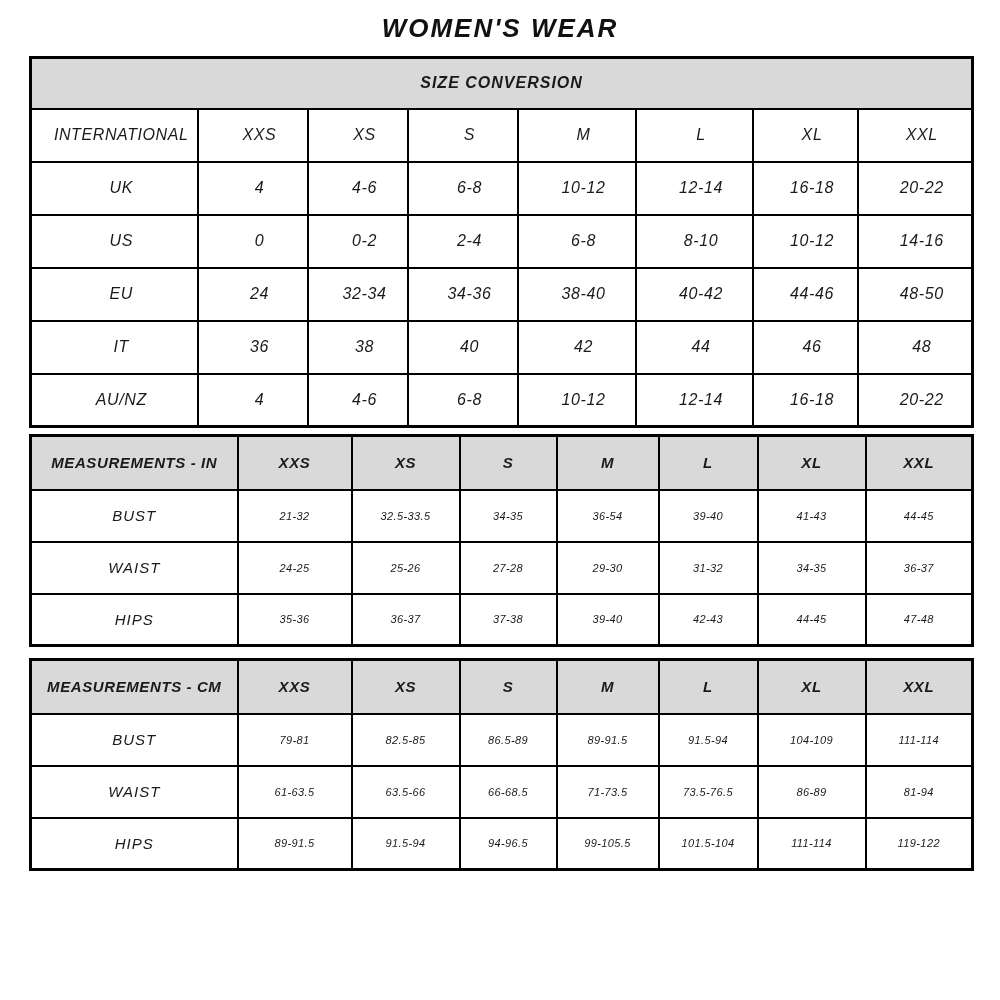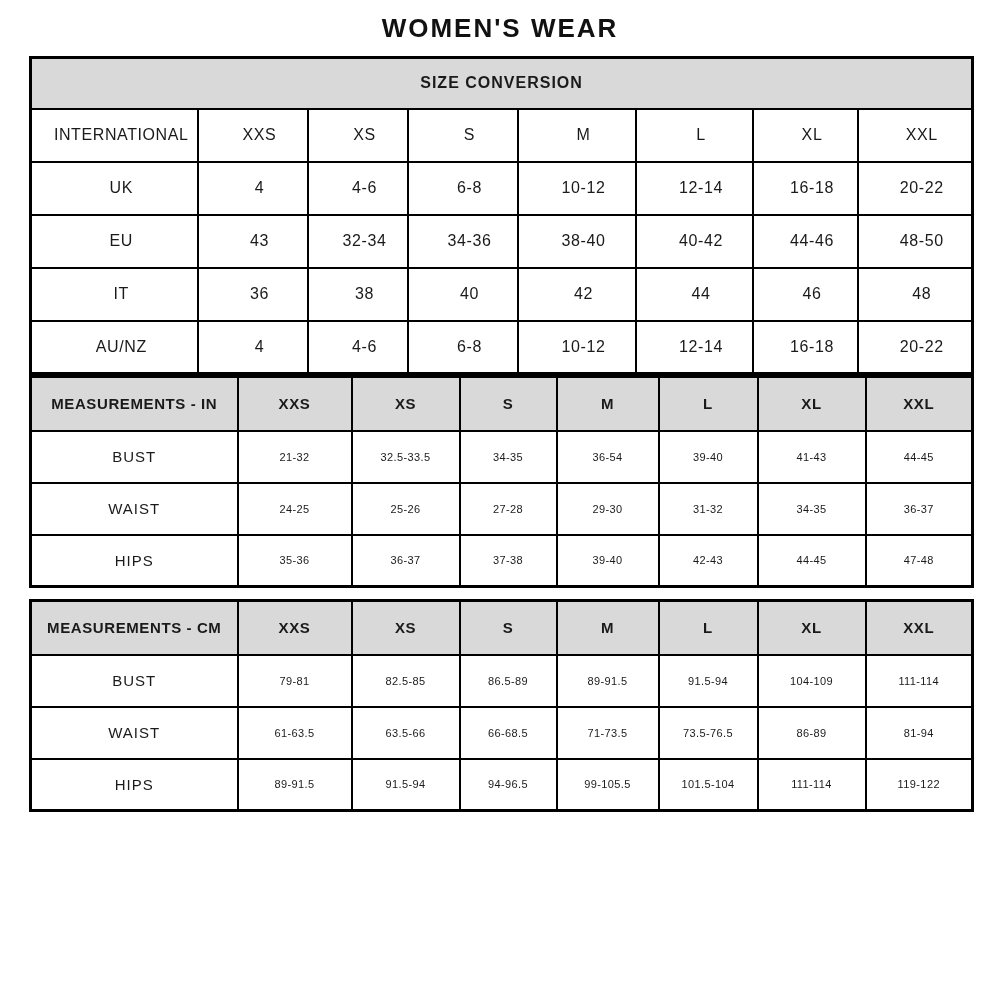"WOMEN'S WEAR" .page { font-style: none -> italic }
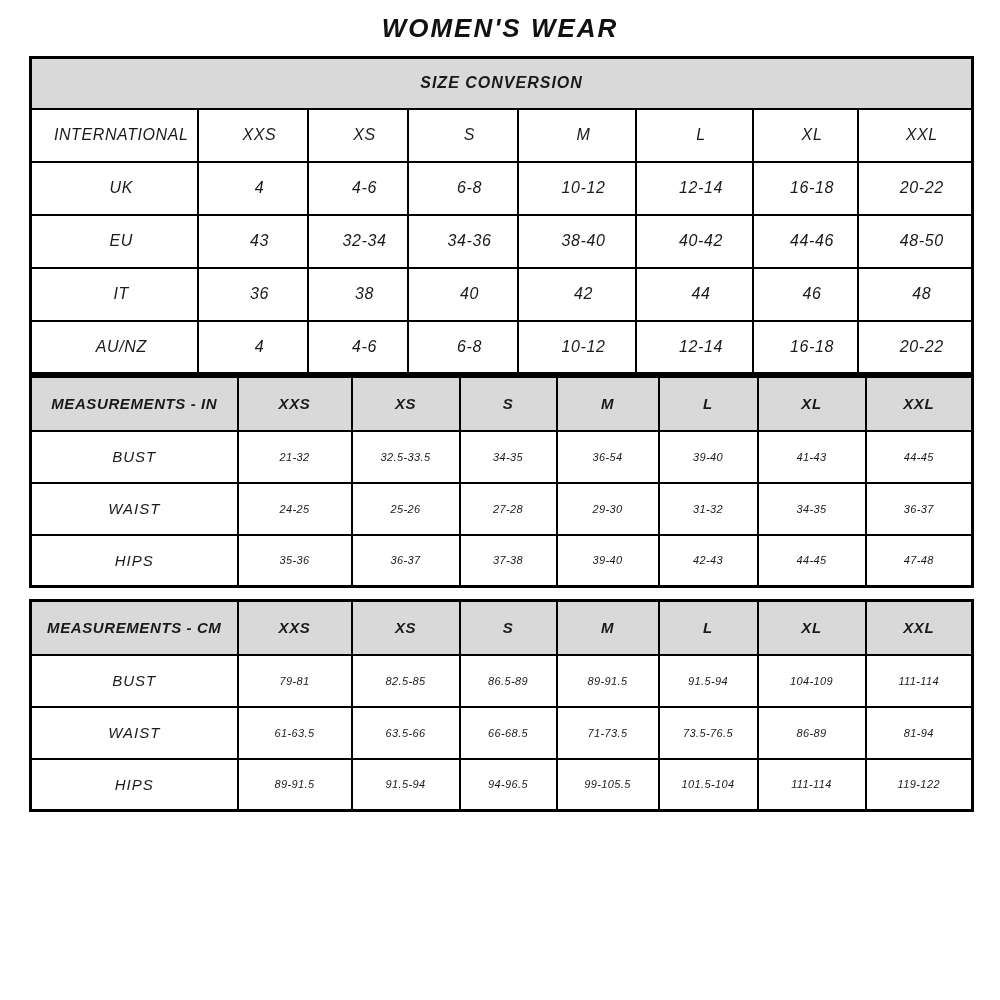"US" tr { html: none -> <tr> <td>US</td> <td>0</td> <td>0-2</td> <td>2-4</td> <td>6-8</td> <td>8-10</td> <td>10-12</td> <td>14-16</td> </tr> }
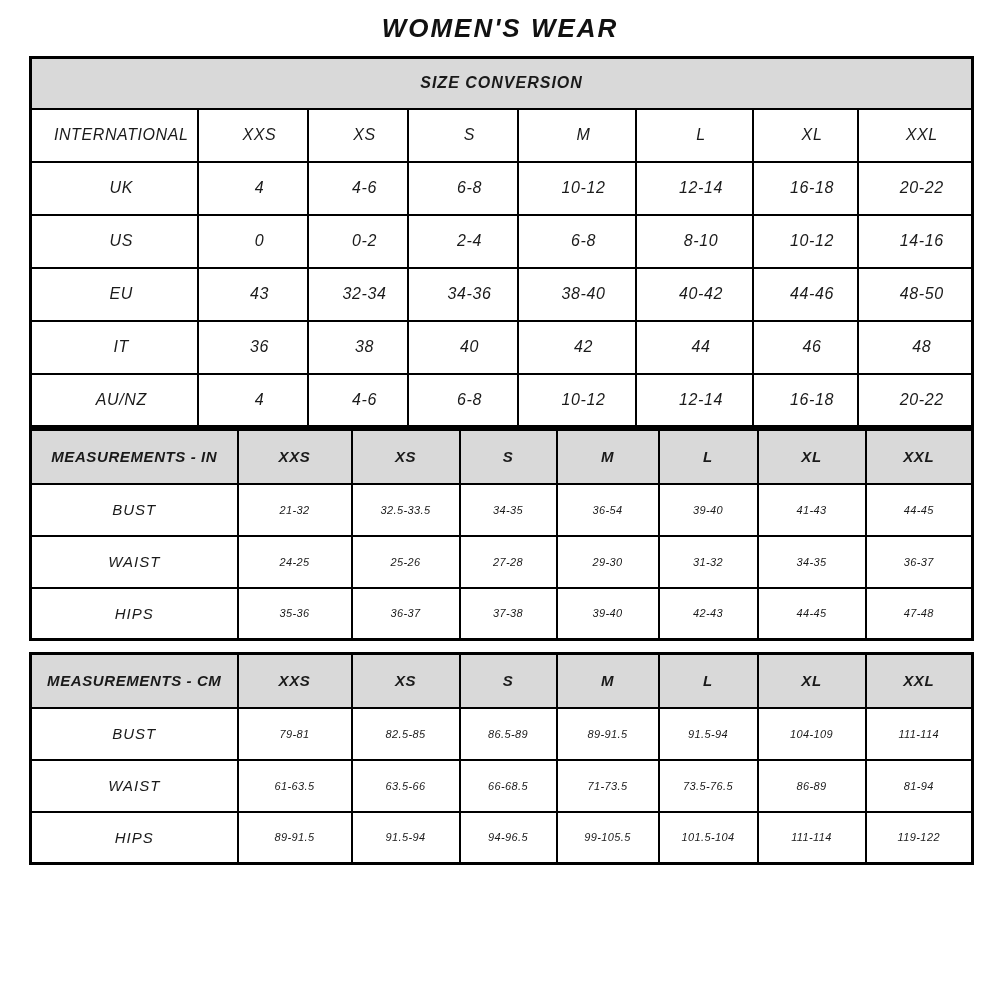"43" td.val { text: 43 -> 24 }
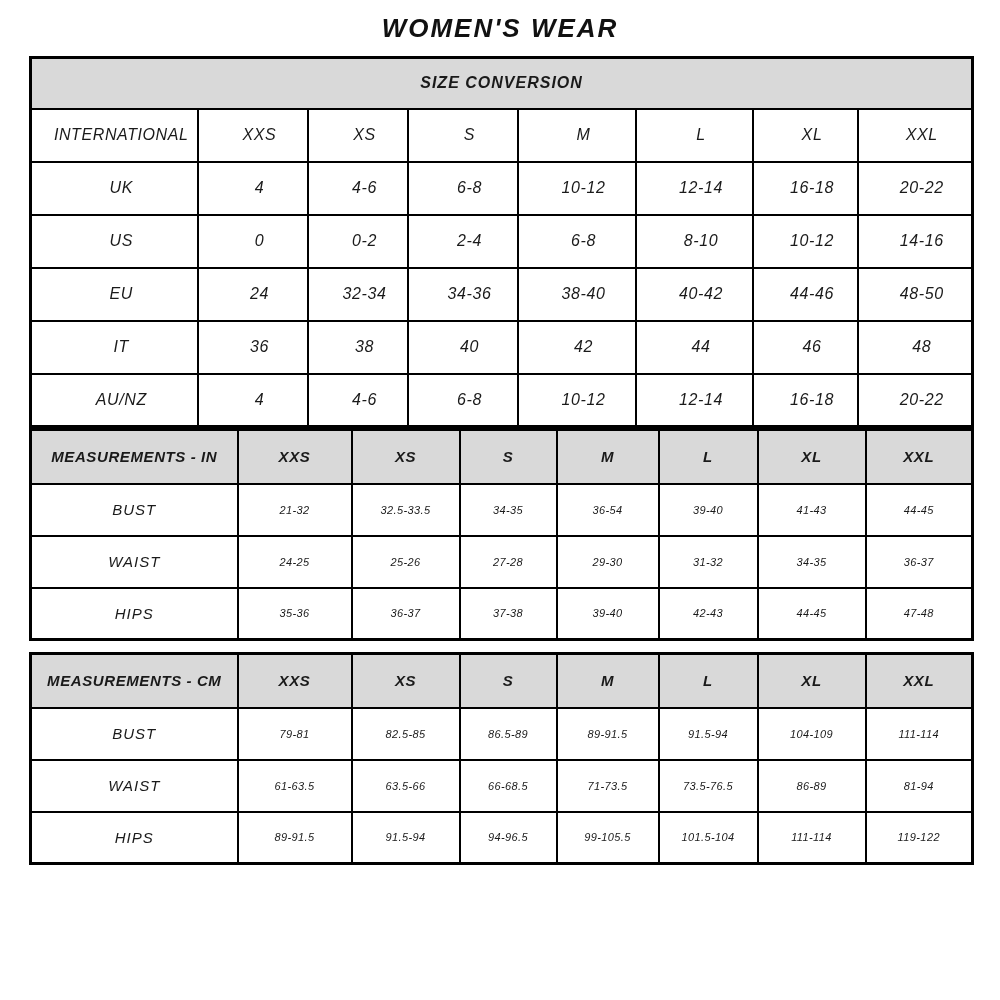"MEASUREMENTS - IN" .t2 { margin-top: 0 -> 6px }
